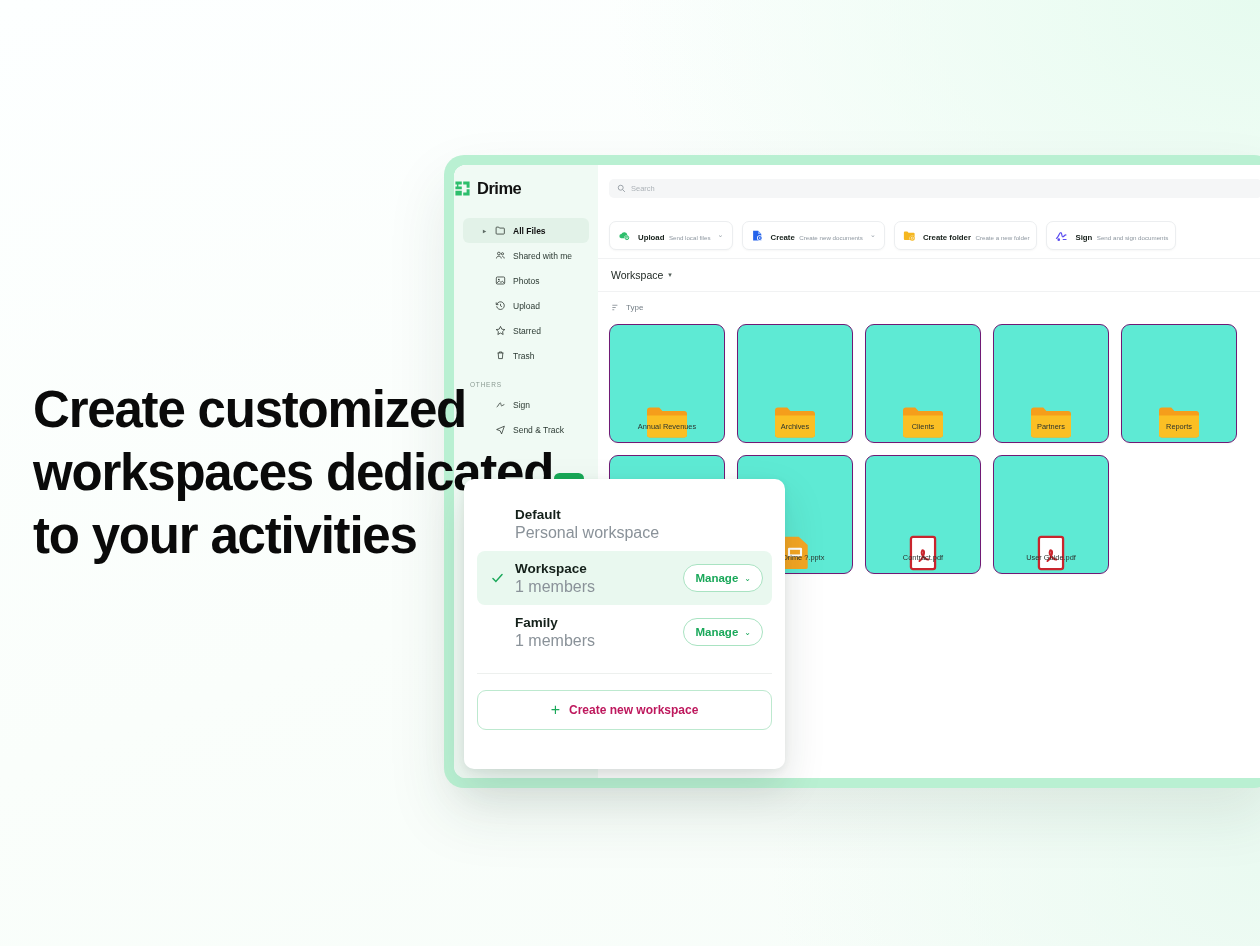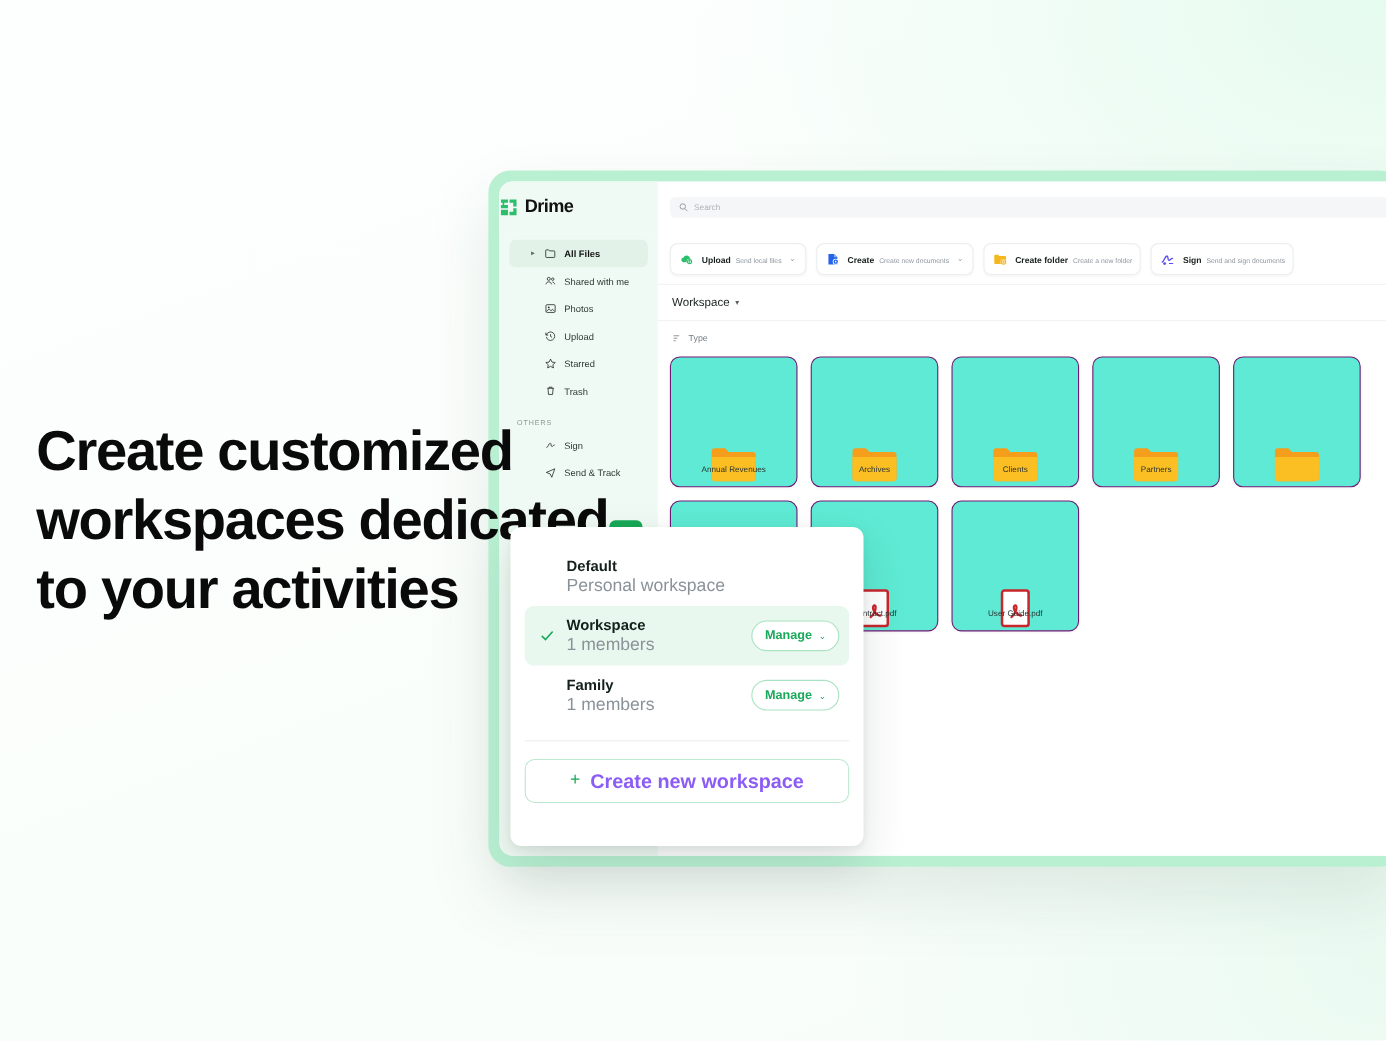"Reports" div.tile { html: none -> <div> <span> <svg> <path></path> <path></path> </svg> </span> <span>Reports</span> </div> }
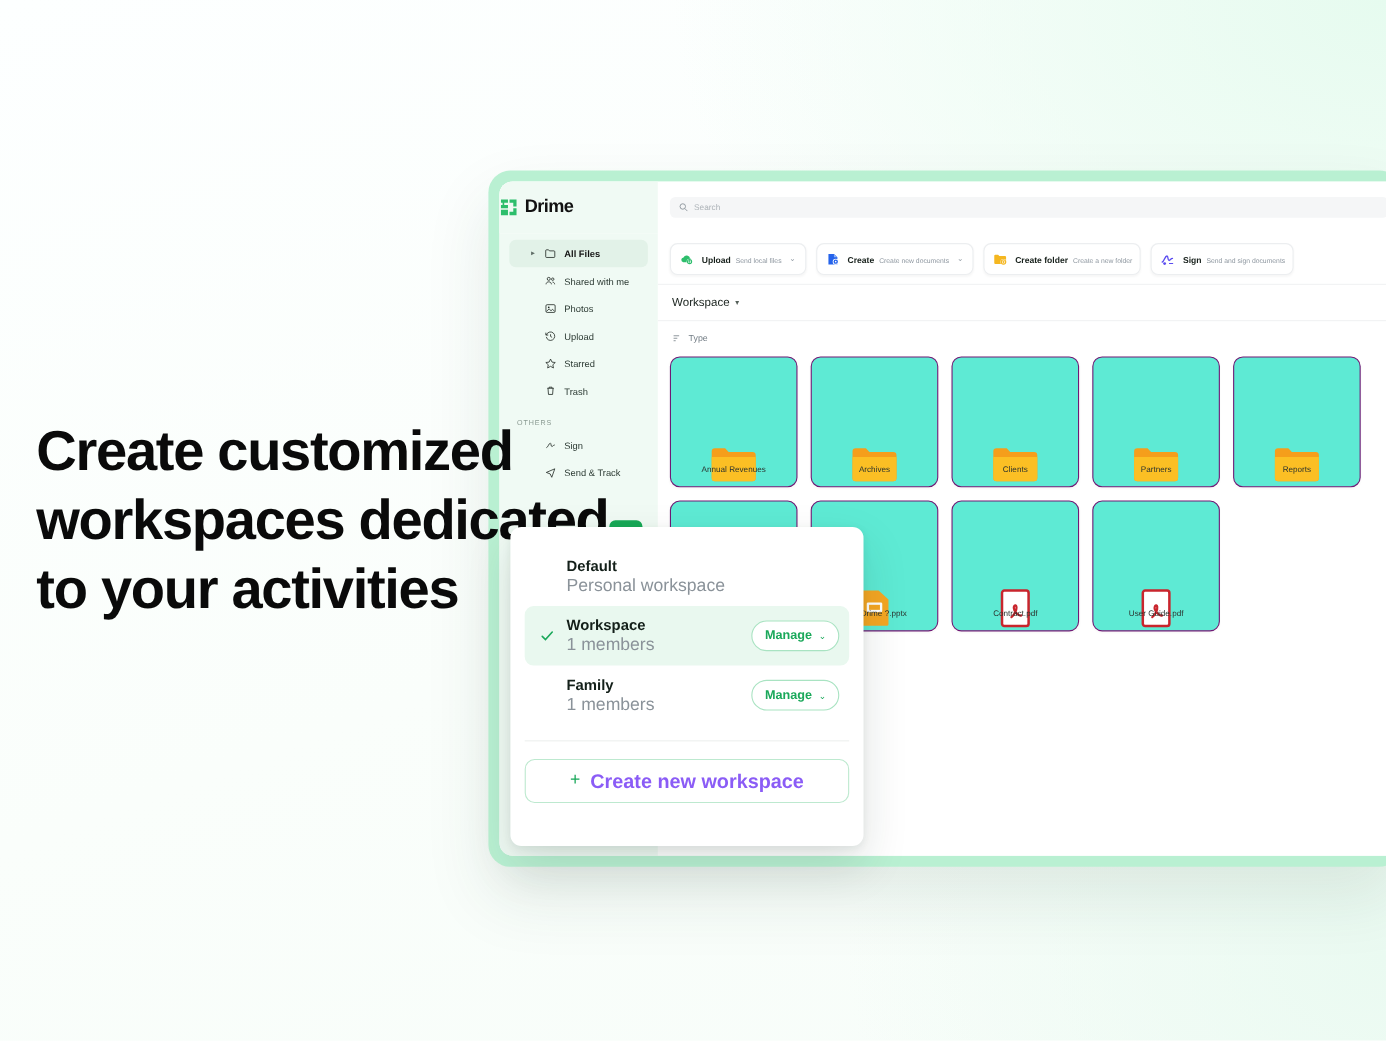"Create new workspace" #create-ws .cw-label { color: #8b5cf6 -> #be185d; font-size: 18px -> 12px }
